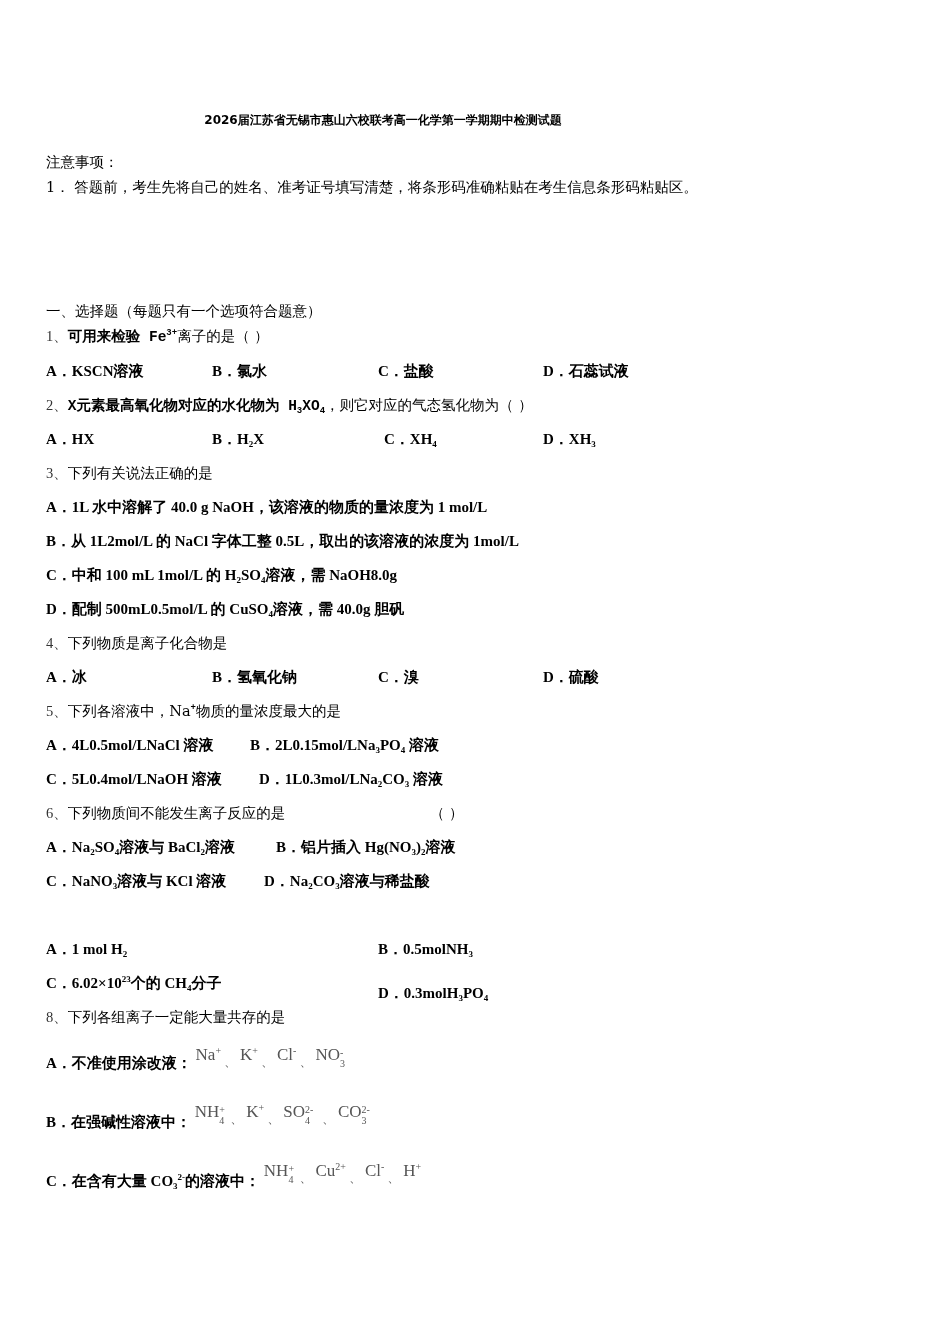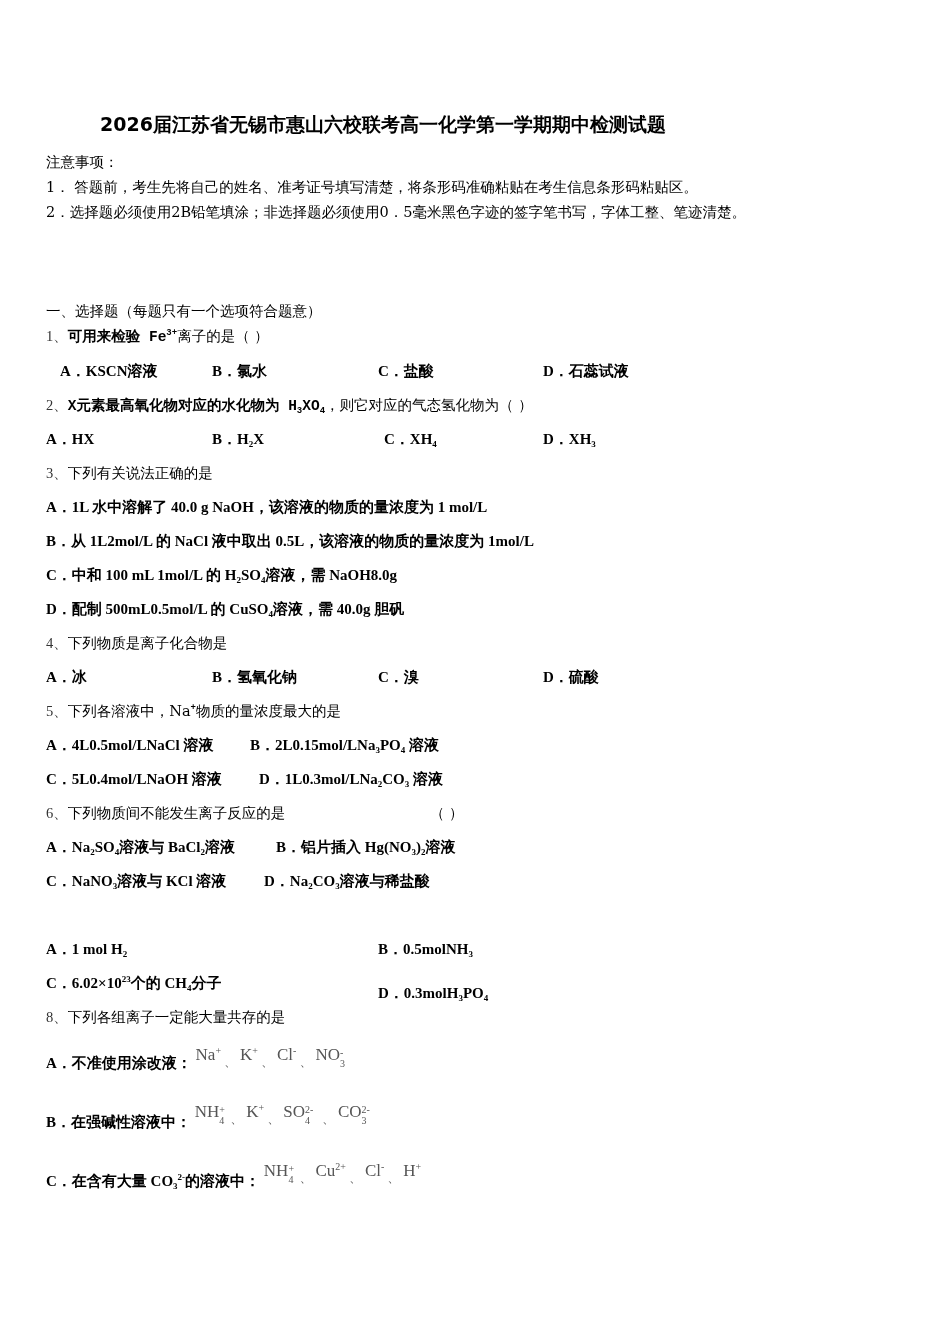"2026届江苏省无锡市惠山六校联考高一化学第一学期期中检测试题" .title { font-size: 19px -> 12px }
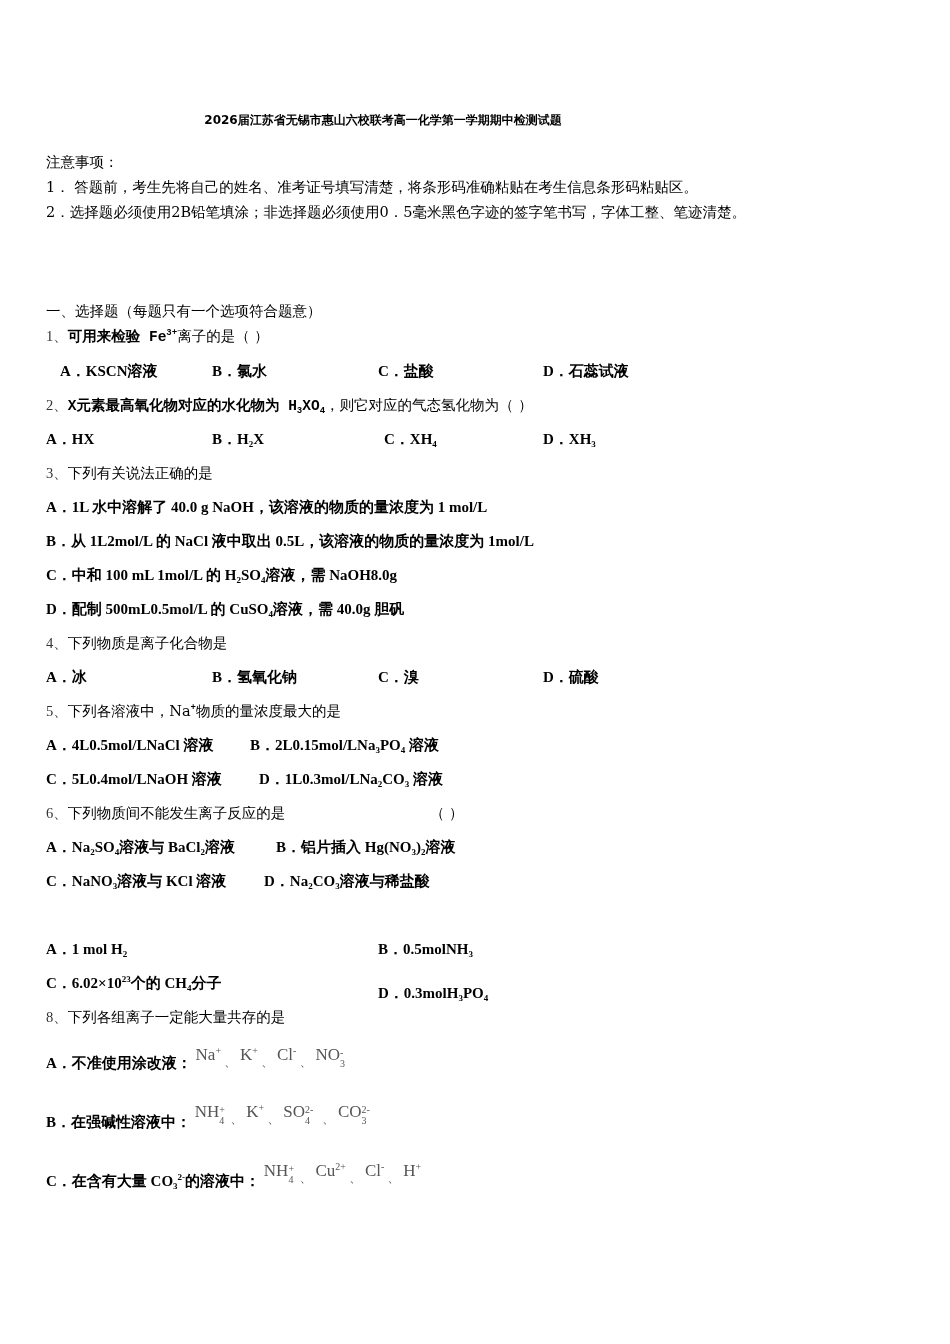"2．选择题必须使用2B铅笔填涂；非选择题必须使用0．5毫米黑色字迹的签字笔书写，" div.line { html: <div>2．选择题必须使用2B铅笔填涂；非选择题必须使用0．5毫米黑色字迹的签字笔书写，字体工整、笔迹清楚。</div> -> none }
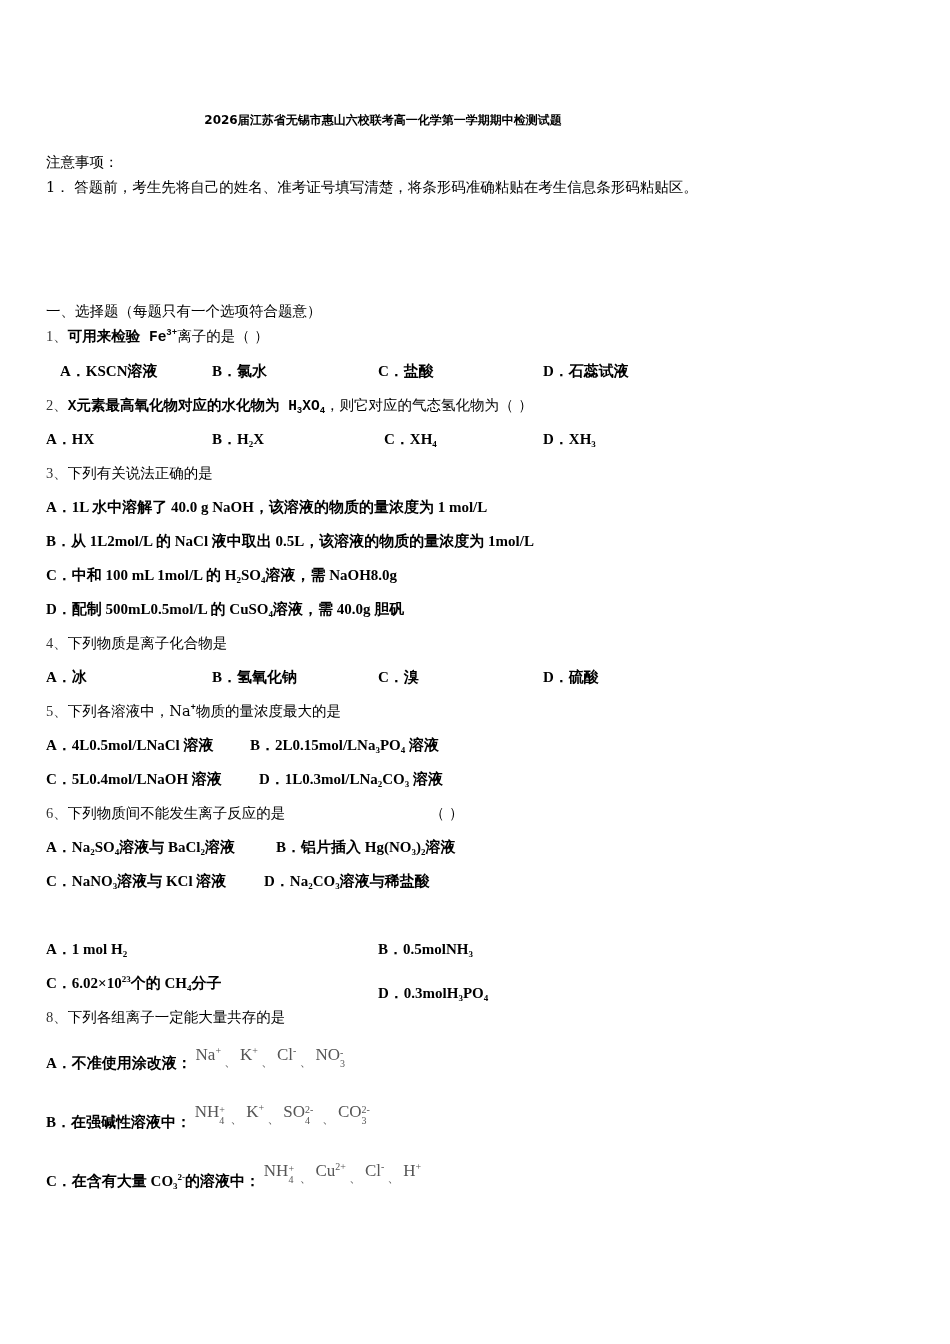"A．KSCN溶液" div.opt { left: 60px -> 46px }
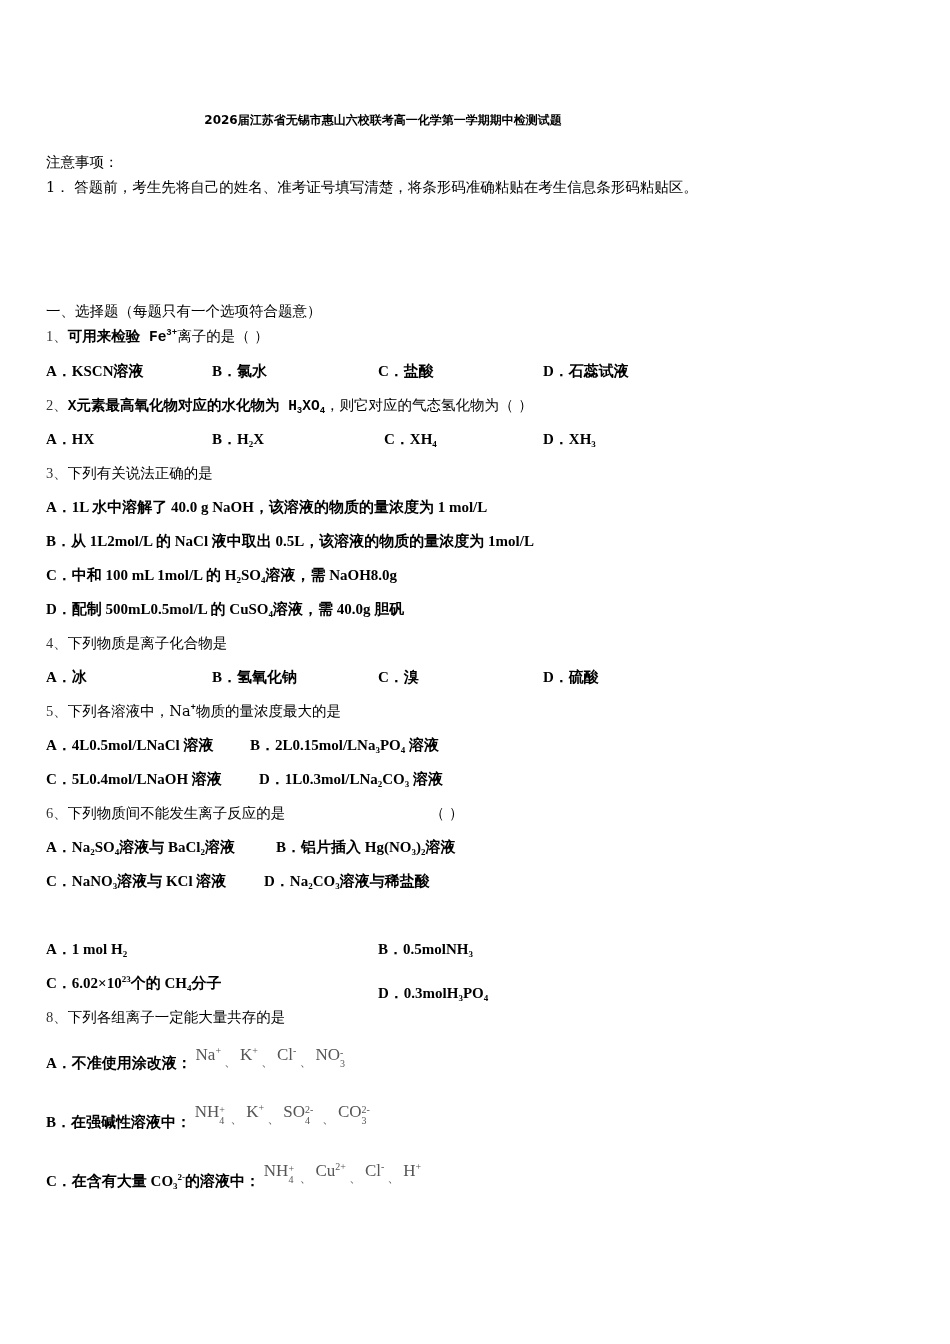"B．从 1L2mol/L 的 NaCl 液中取出" div.opt { text: 液中取出 0.5L，该溶液的物质的量 -> 字体工整 0.5L，取出的该溶液的 }
